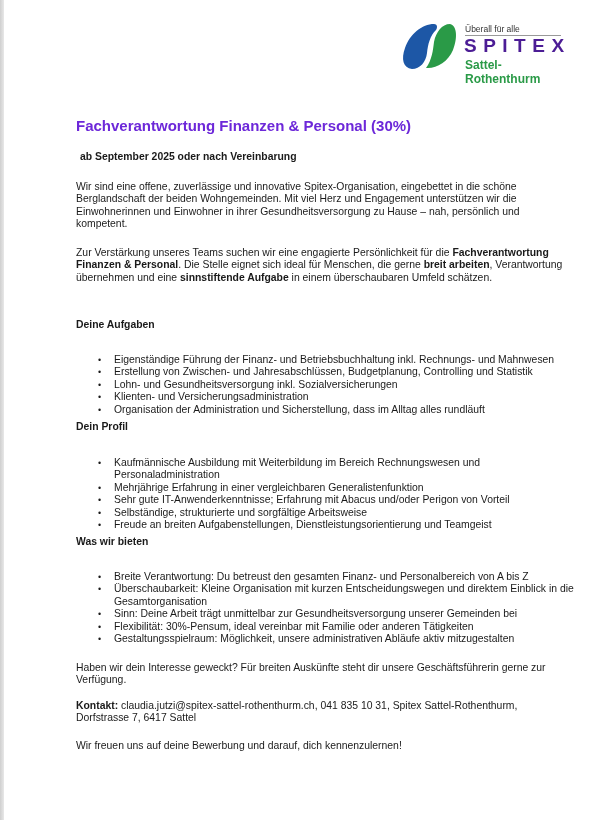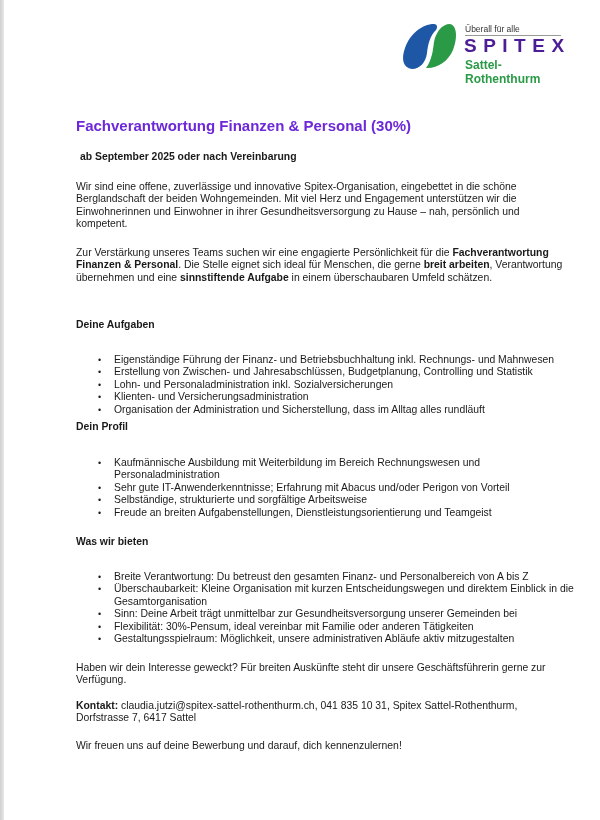"Lohn- und Personaladministration inkl." li { text: Personaladministration -> Gesundheitsversorgung }
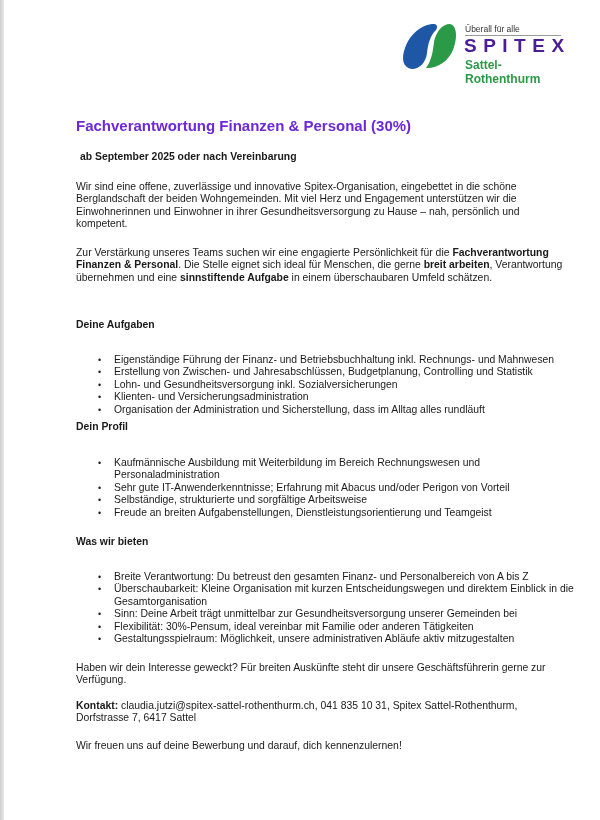"Mehrjährige Erfahrung in einer" li { html: none -> <li>Mehrjährige Erfahrung in einer vergleichbaren Generalistenfunktion</li> }
